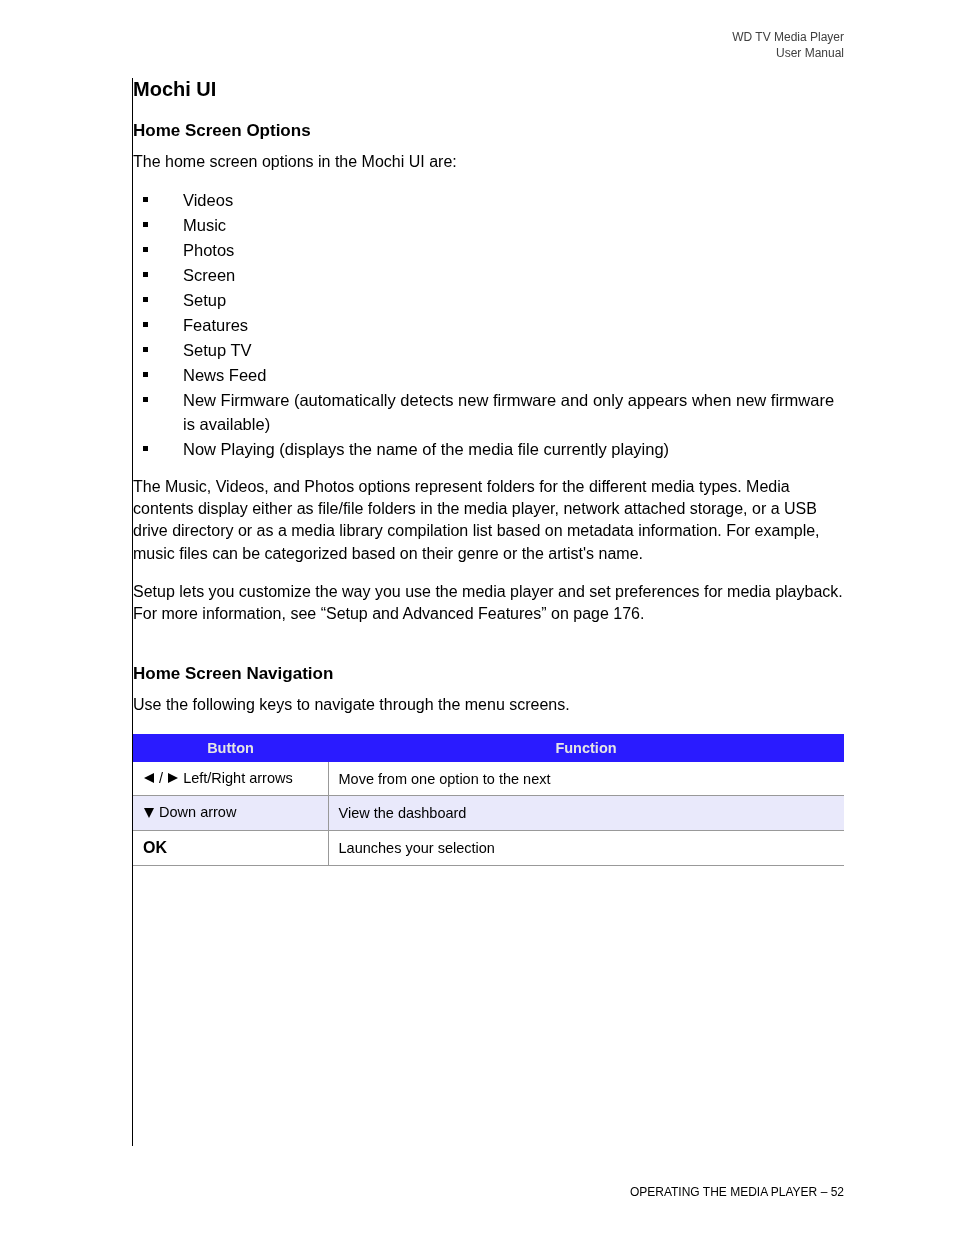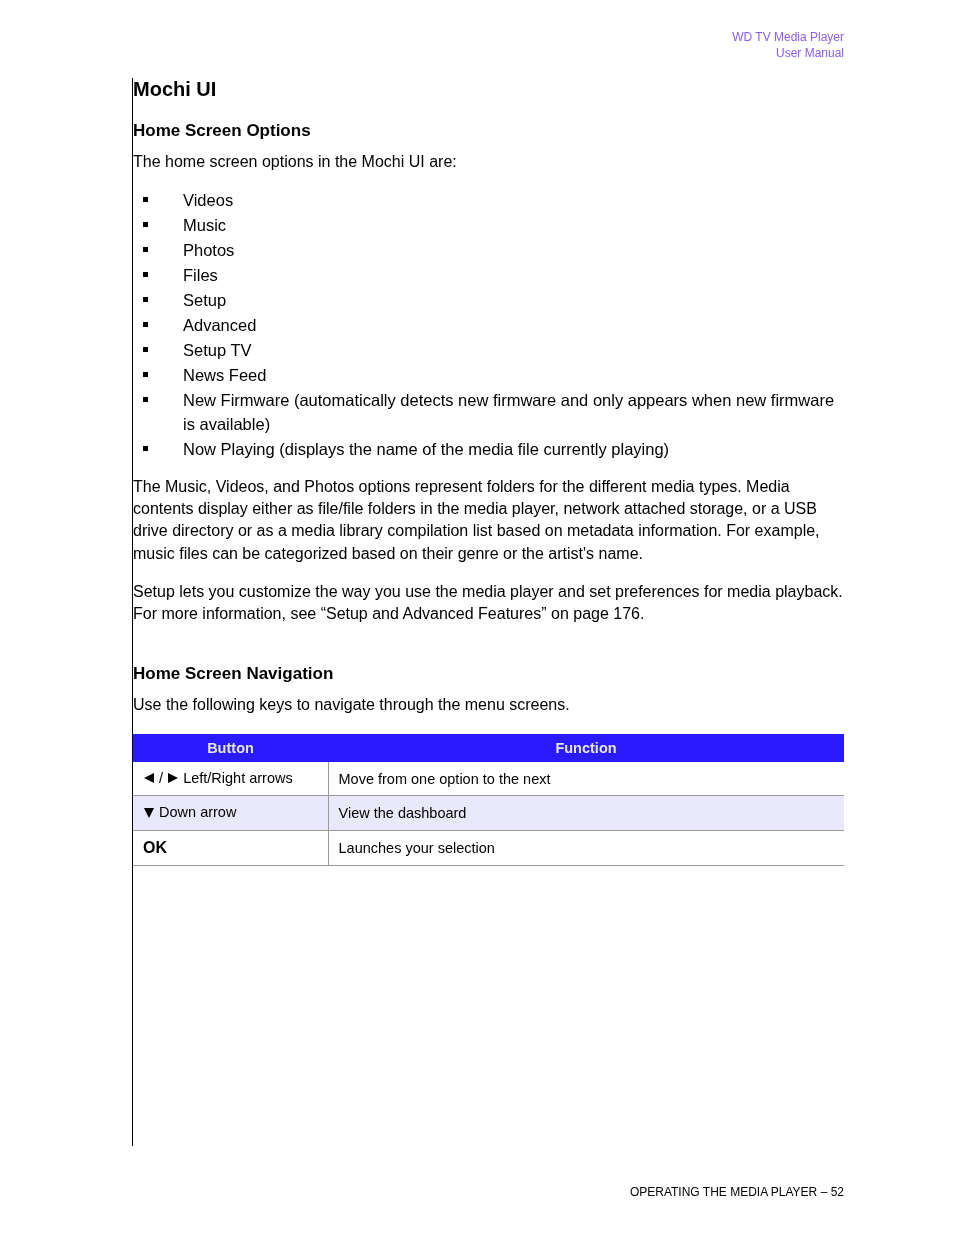"WD TV Media Player" .header-right { color: #8b5cf6 -> #404040 }
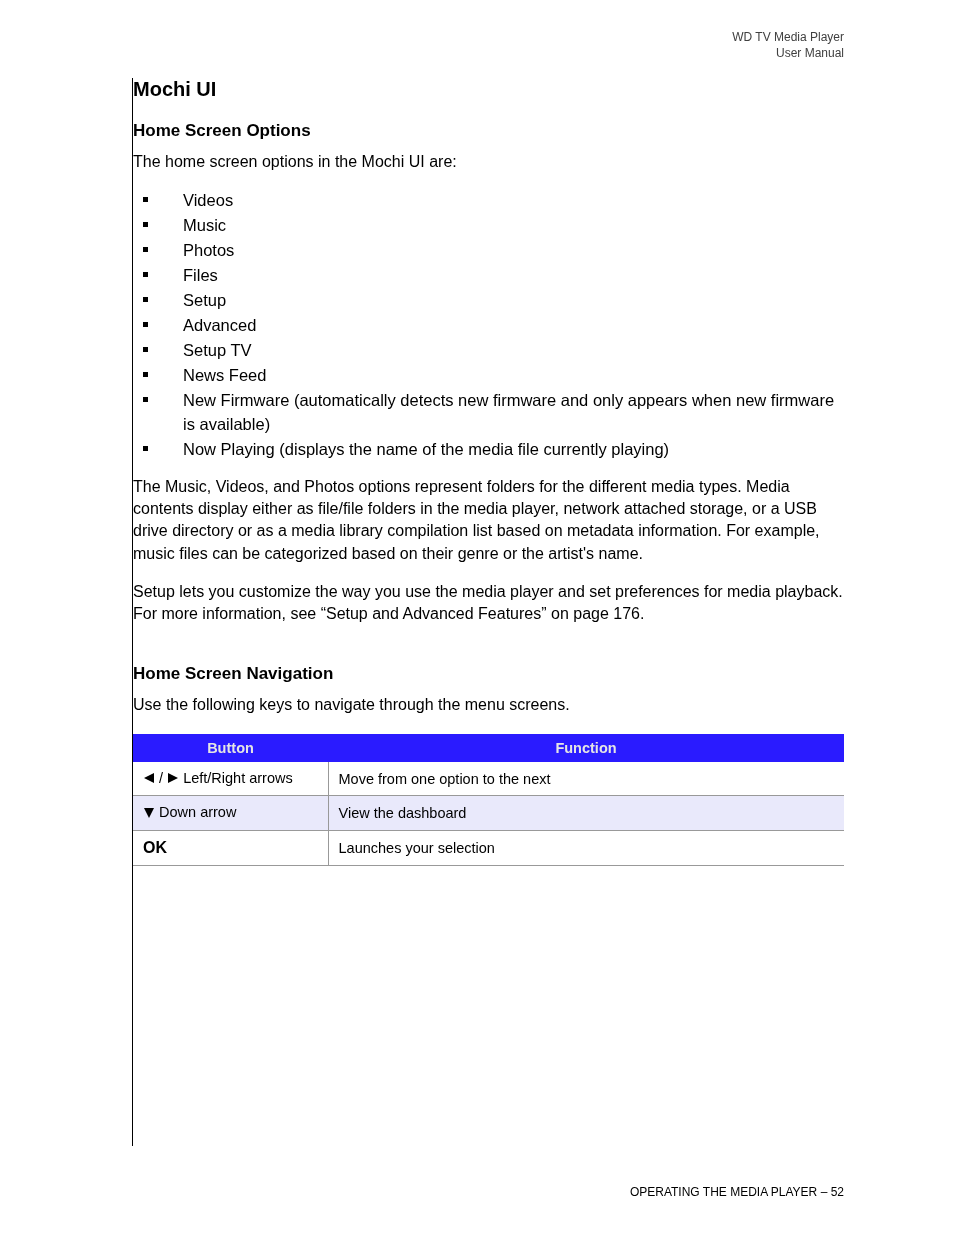"Files" li { text: Files -> Screen }
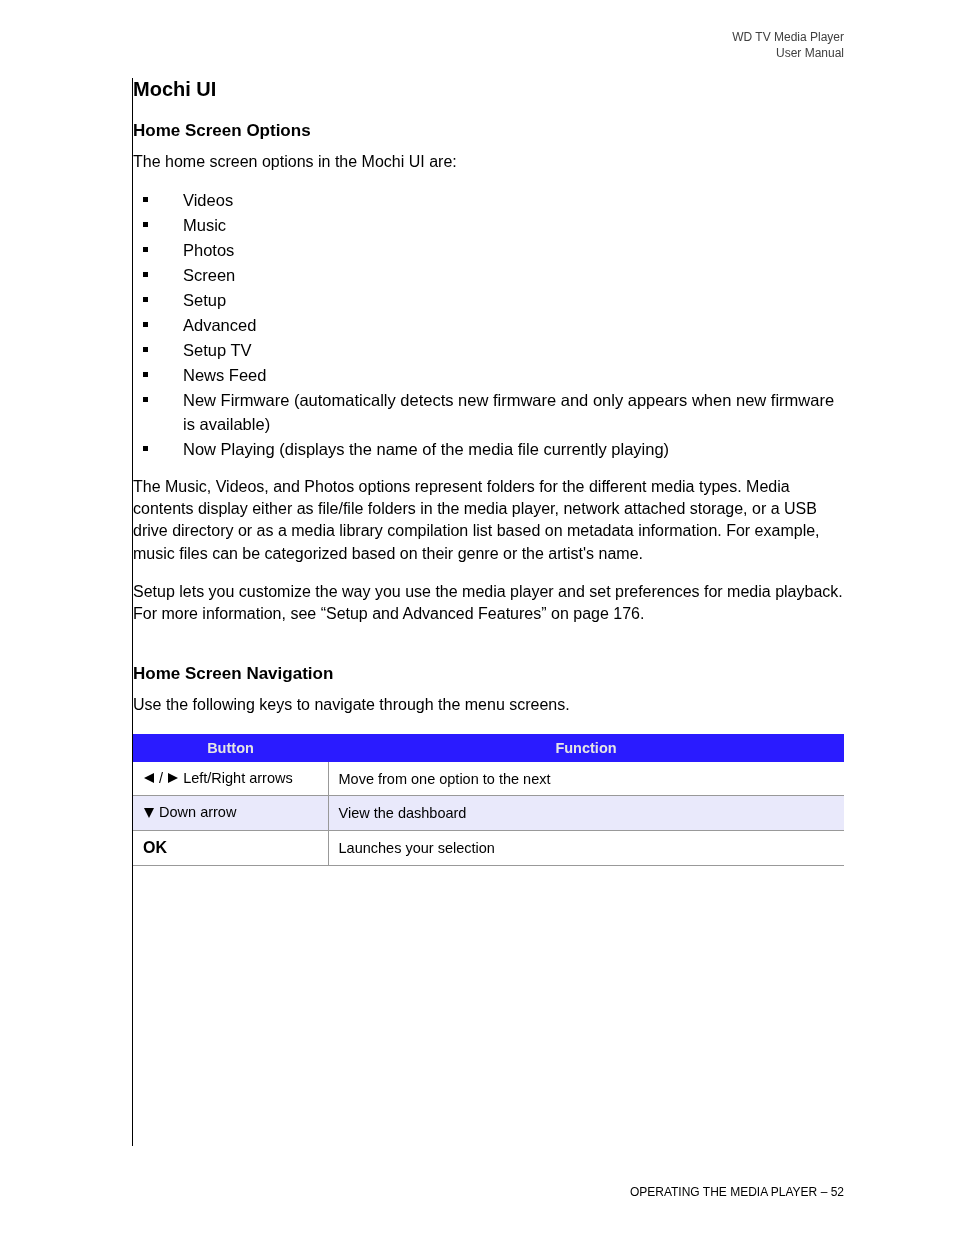"Advanced" li { text: Advanced -> Features }
